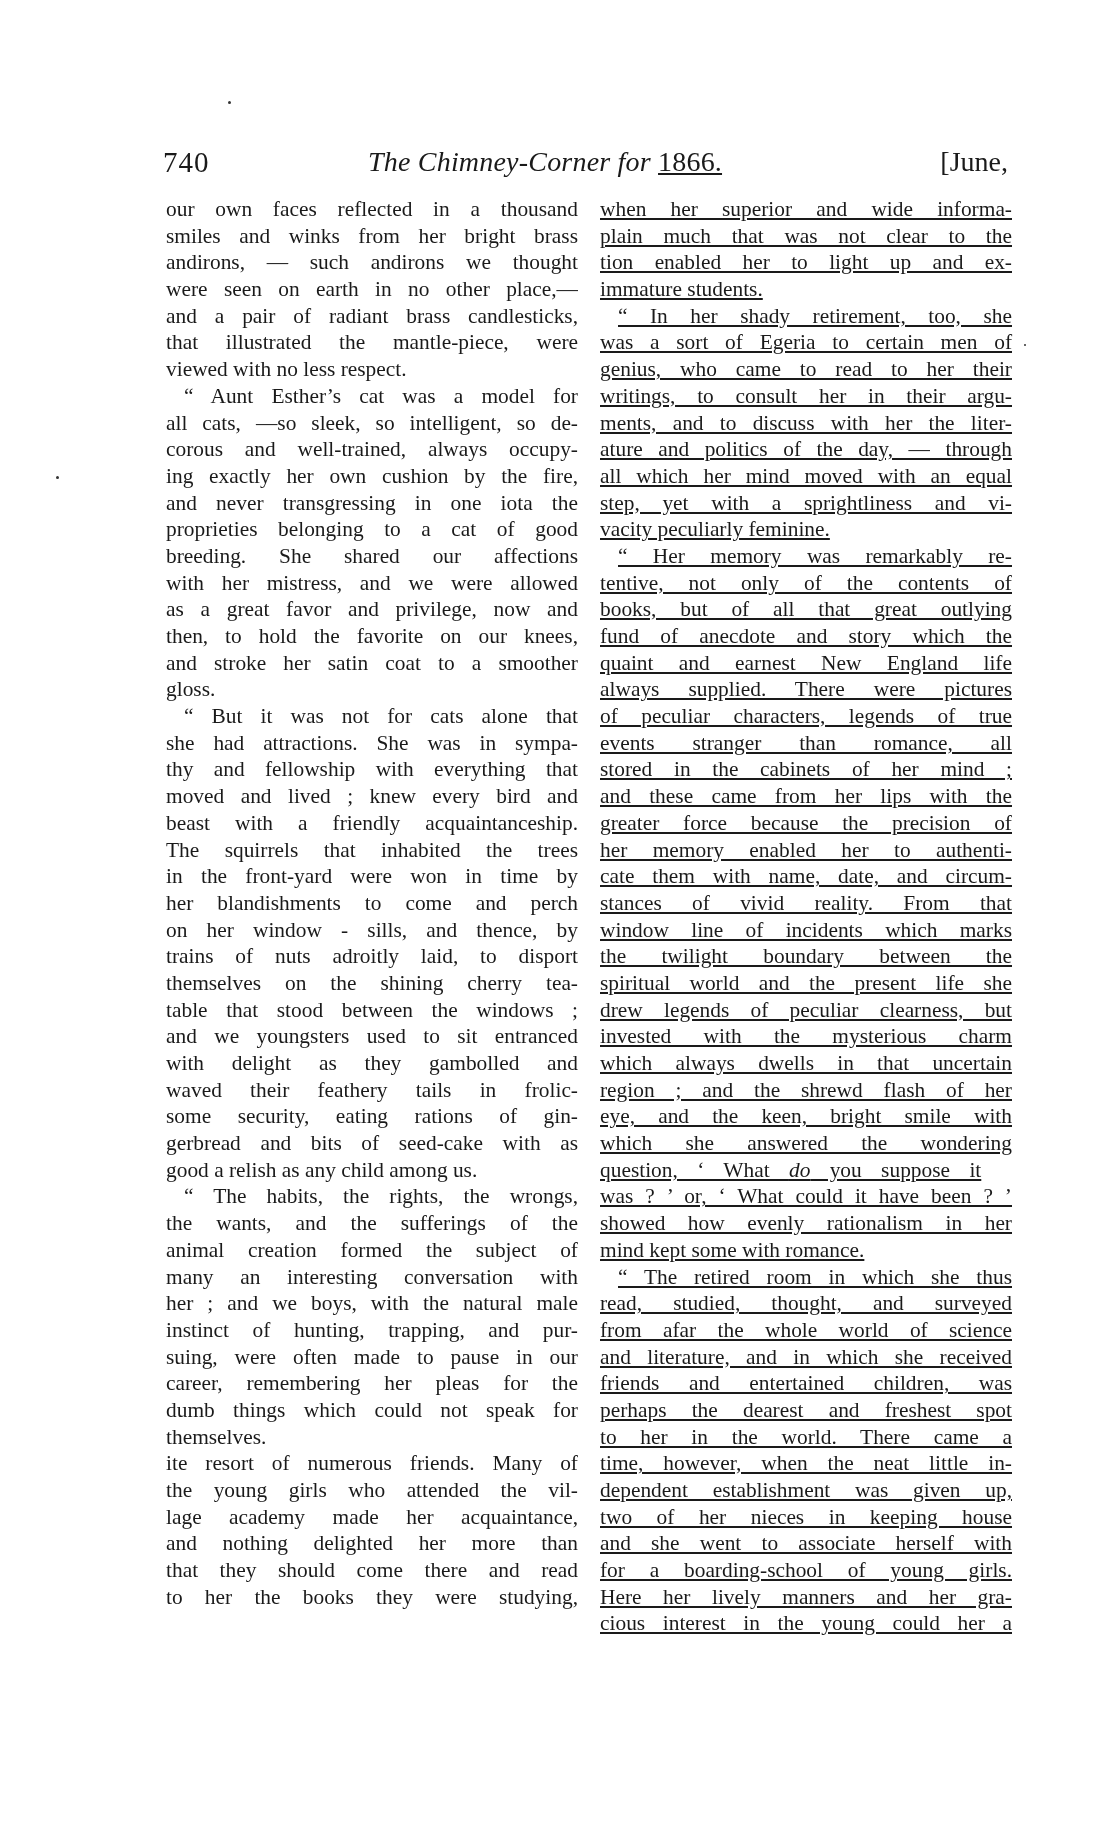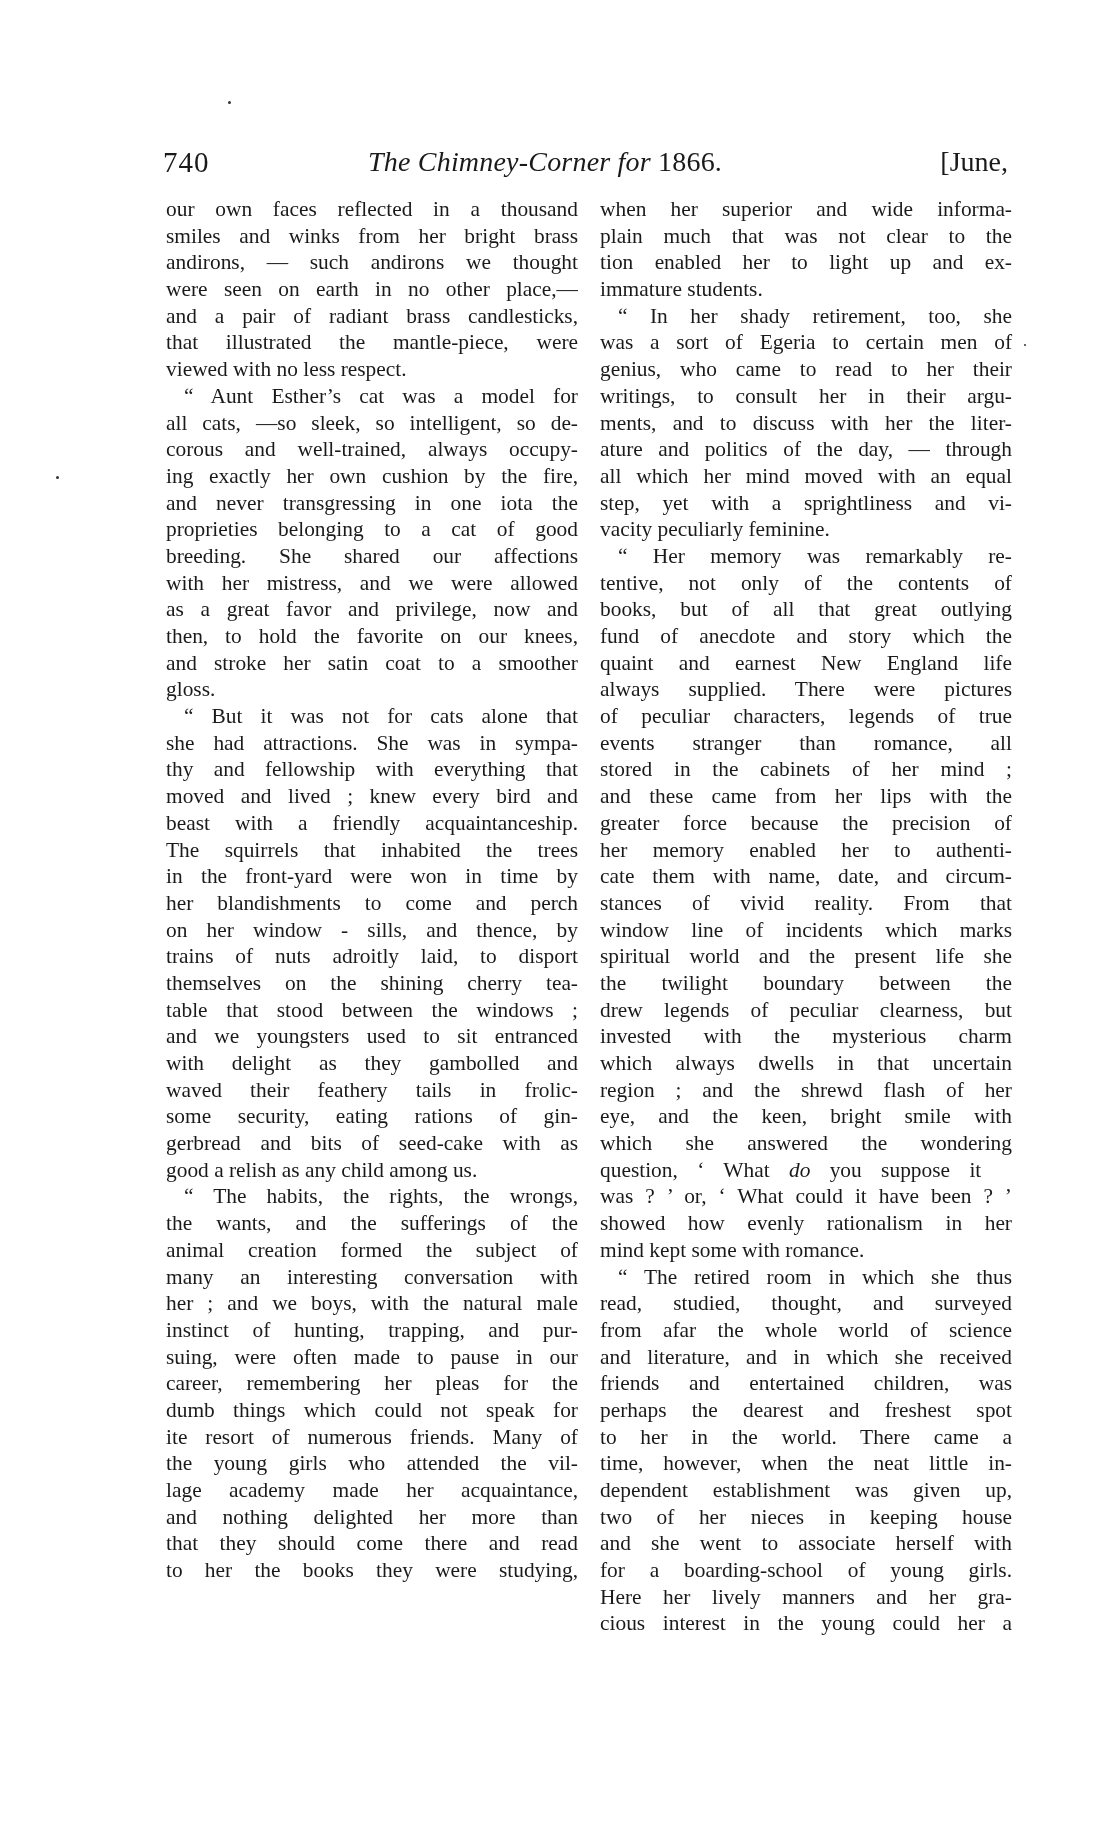"1866." .running-title .year { text-decoration: none -> underline }
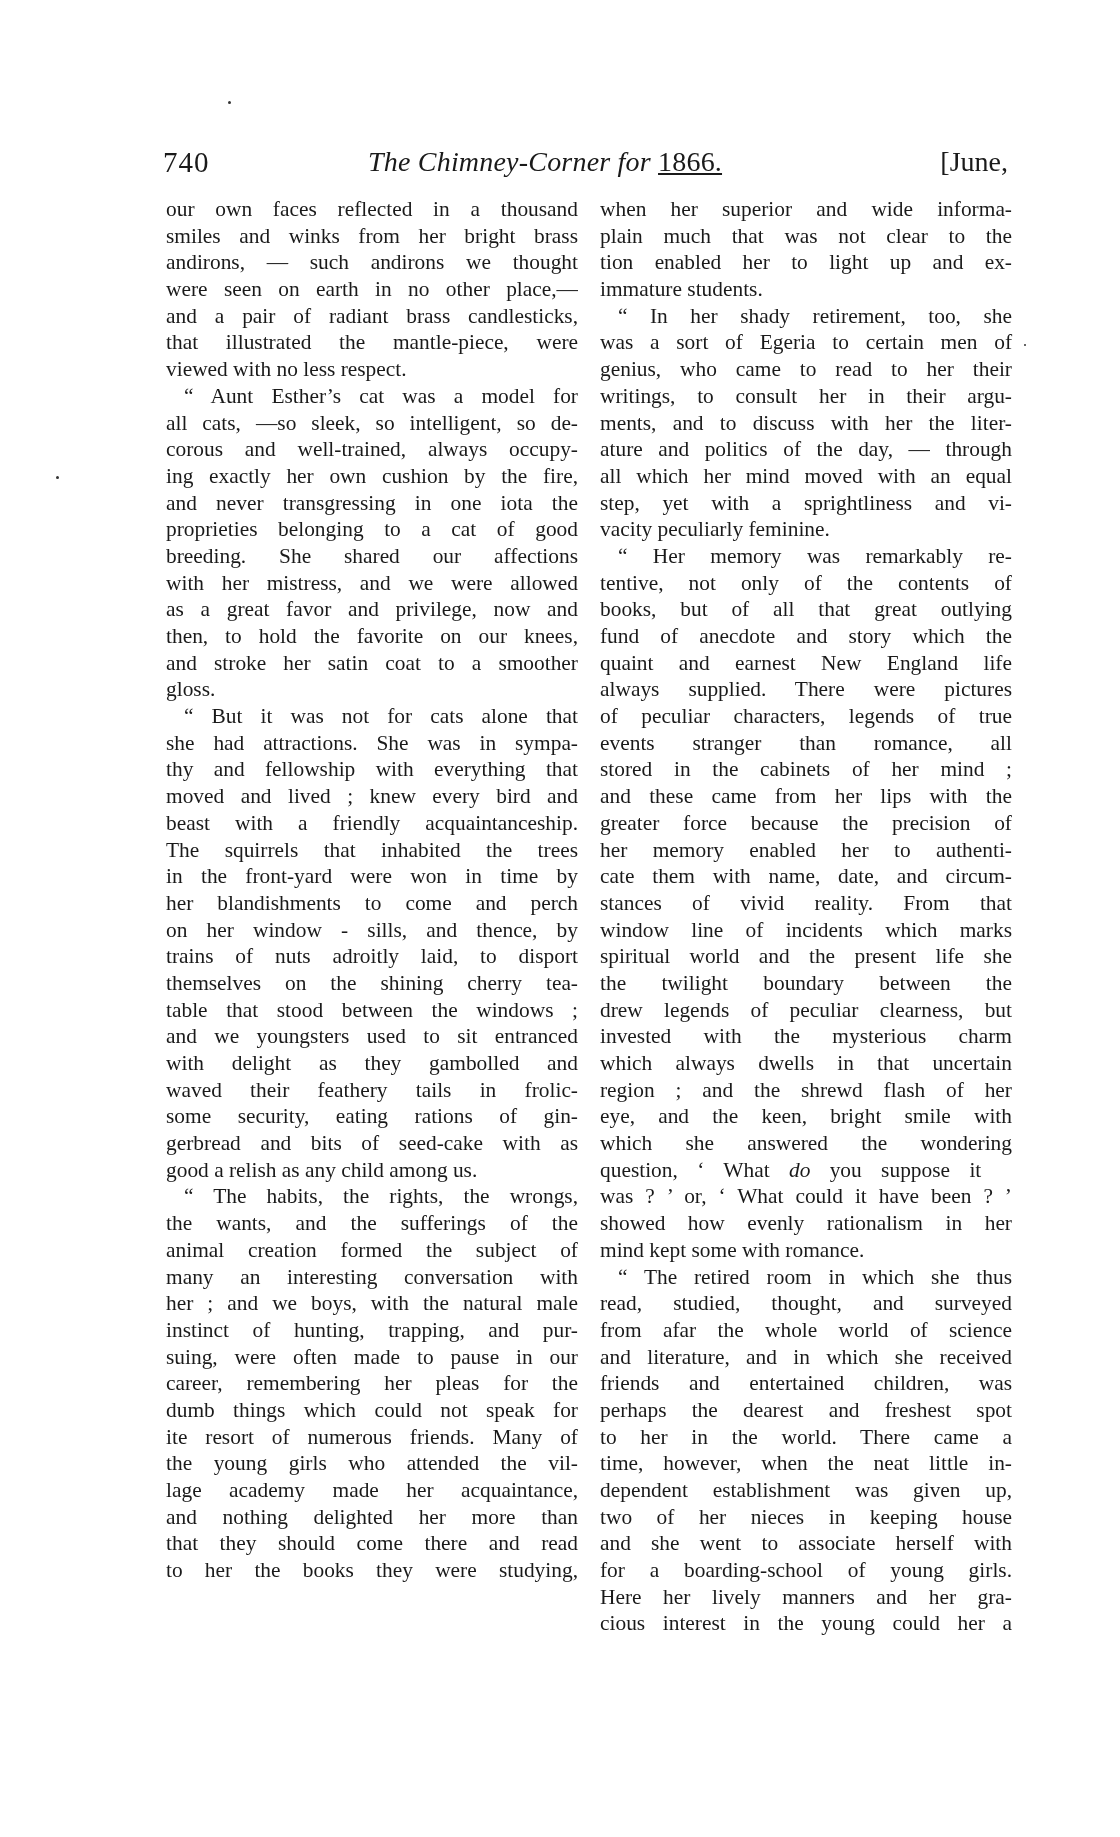"when her superior and wide" .col-right { text-decoration: none -> underline }
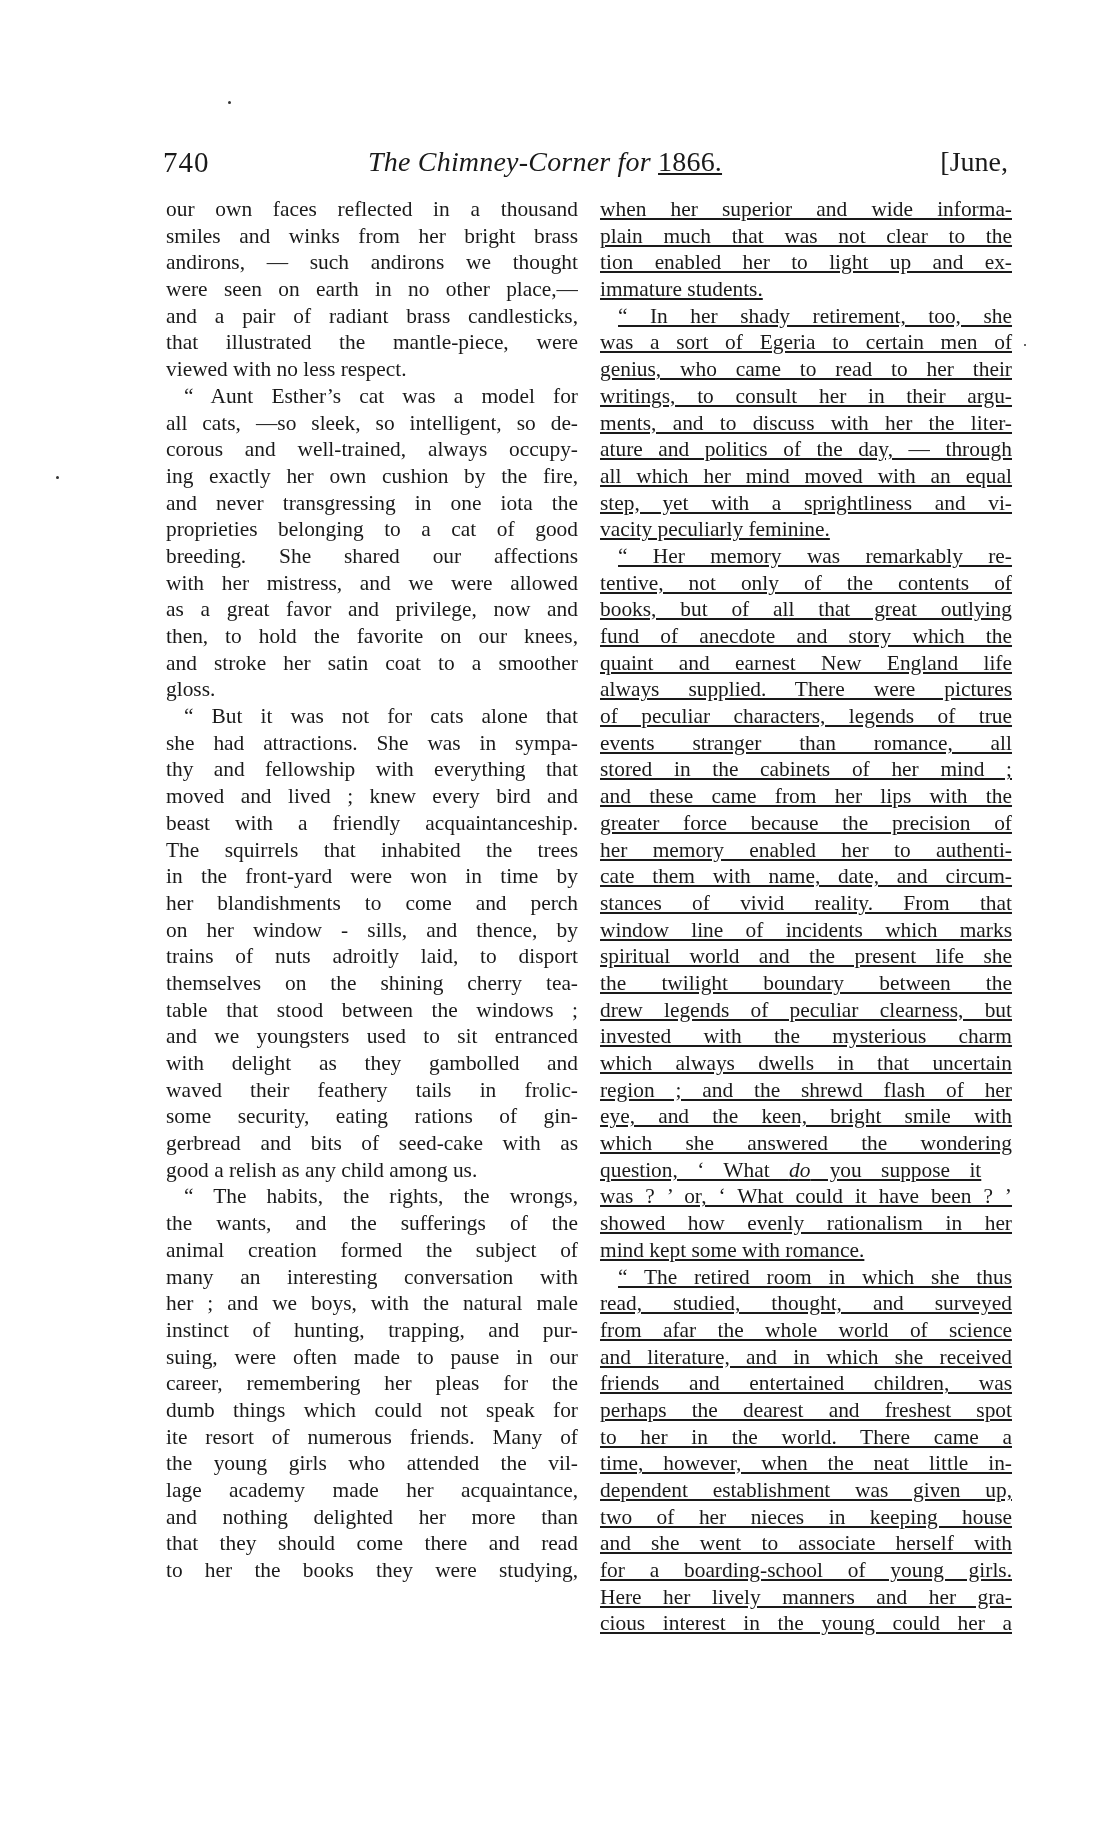"spiritual world and the present" div.line { order: before "the twilight boundary between the" -> after "the twilight boundary between the" }
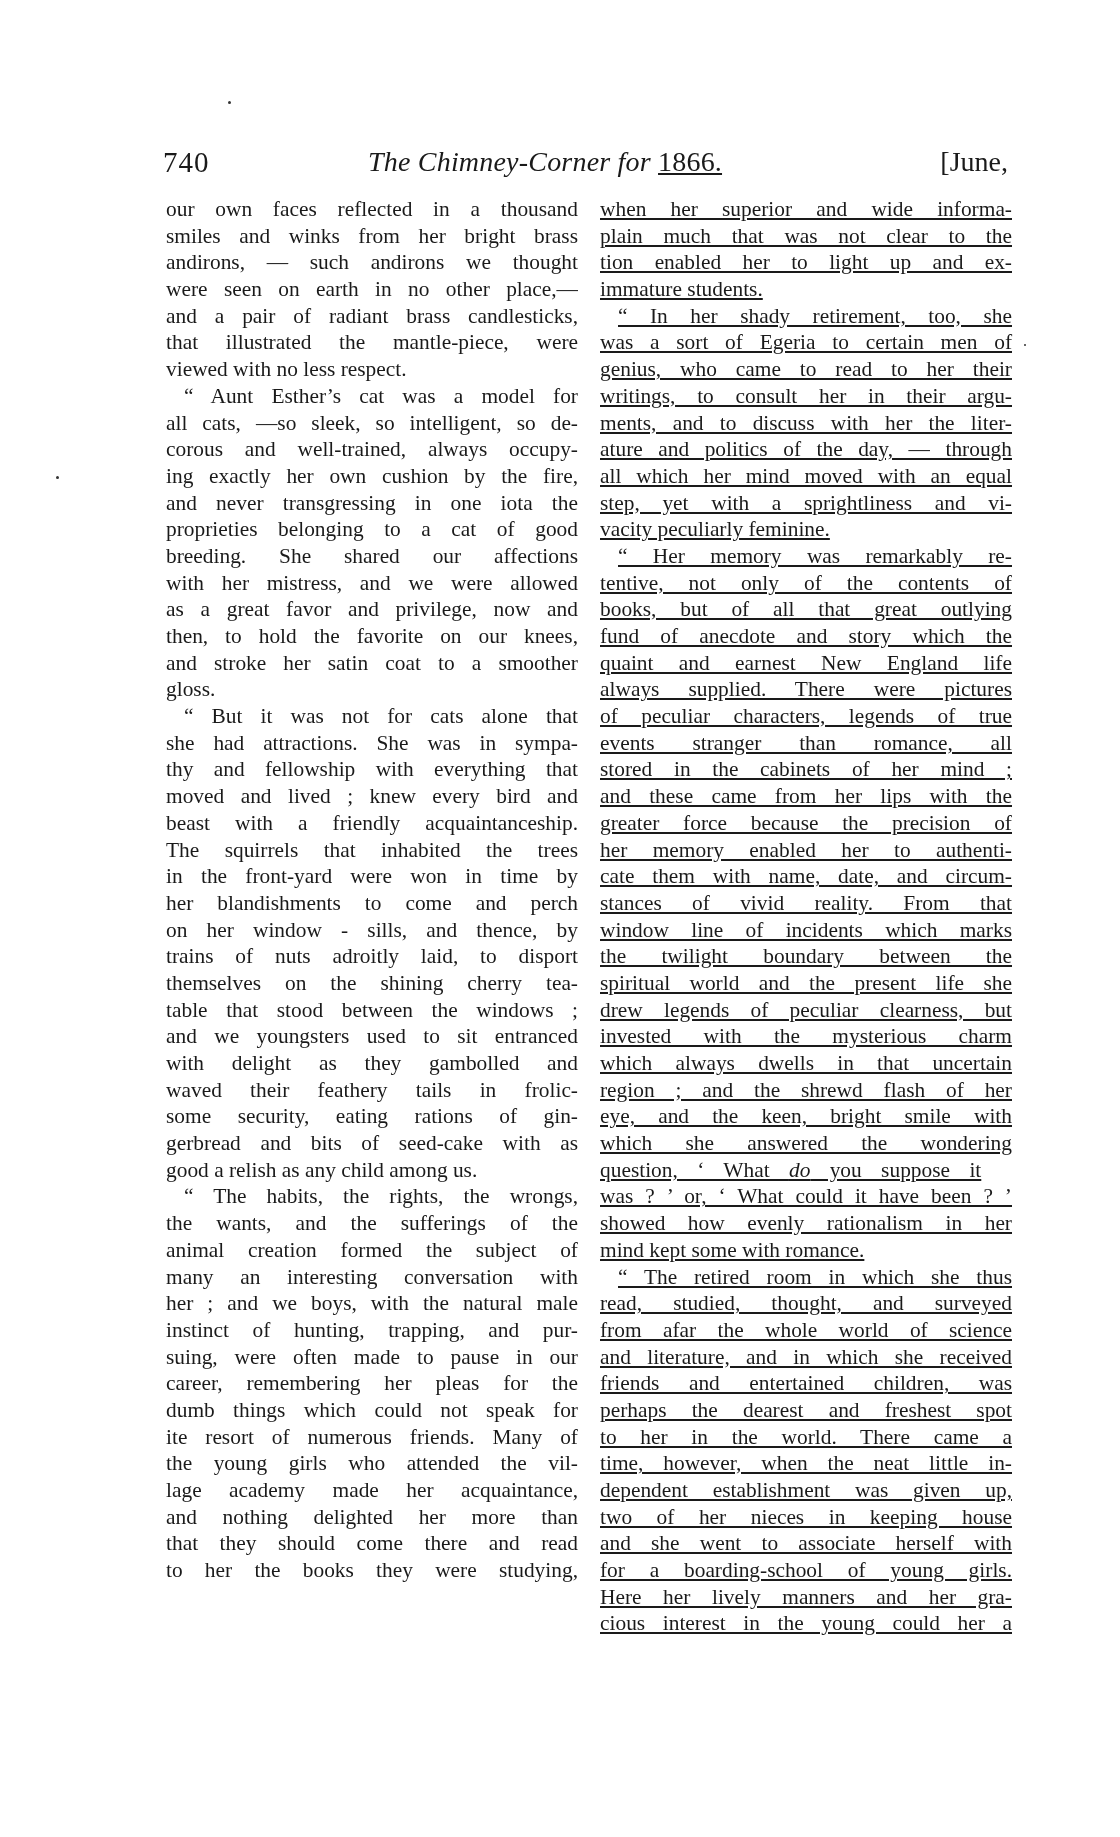"themselves." div.line { html: none -> <div>themselves.</div> }
